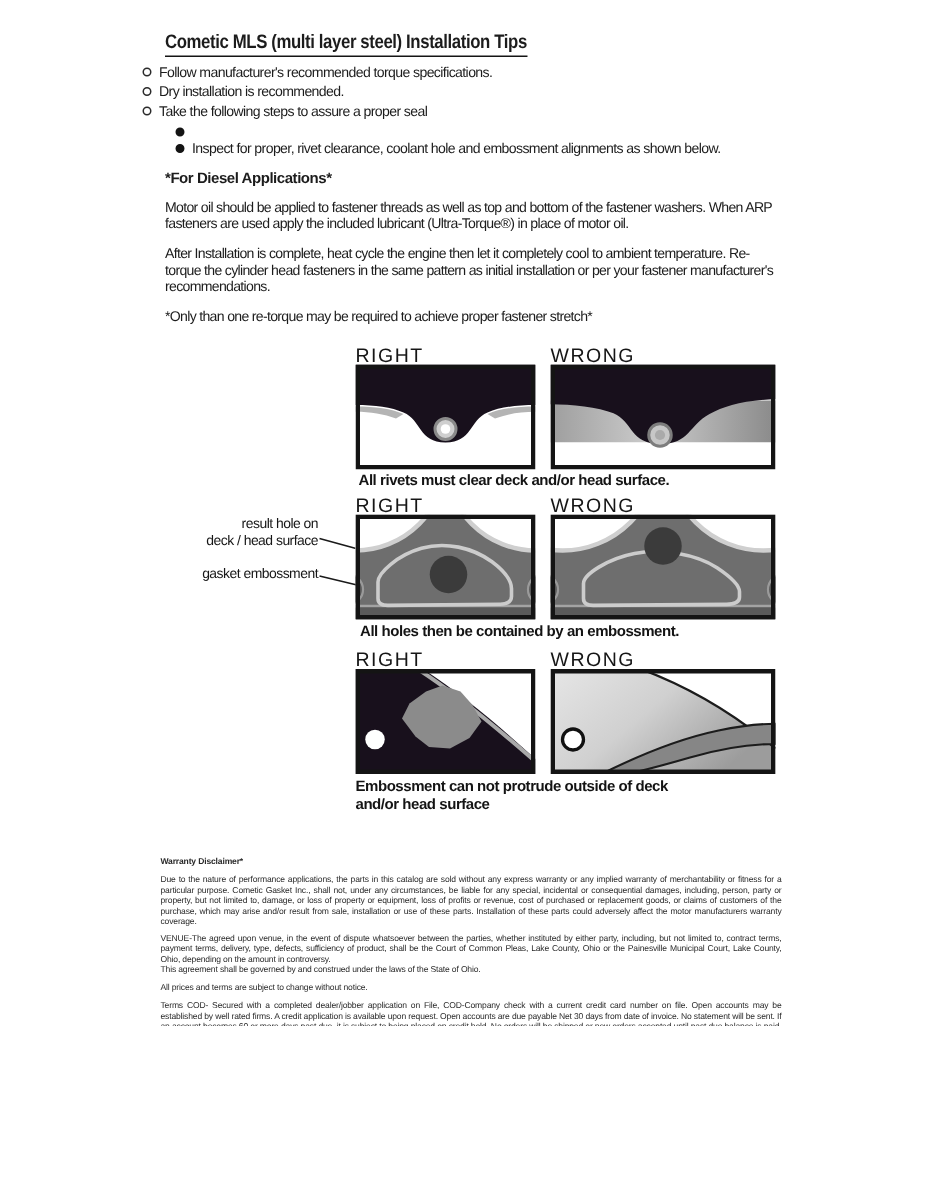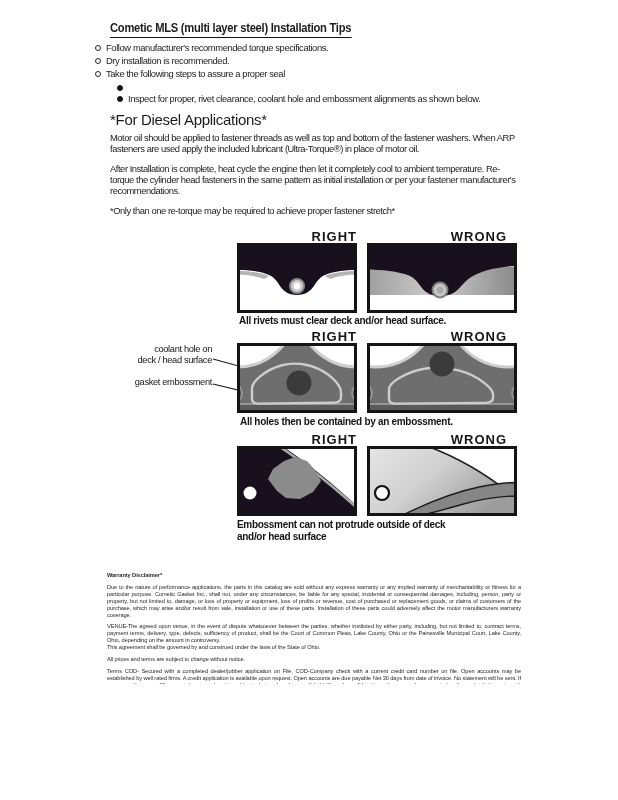"*For Diesel Applications*" .diesel h2 { font-size: 15px -> 10px; font-weight: normal -> bold }
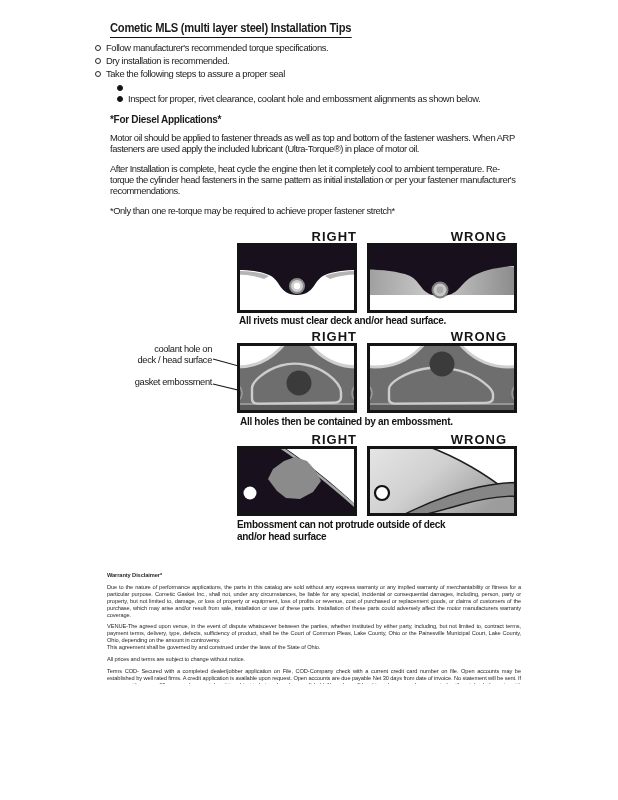"RIGHT" .dg-h { font-weight: 700 -> 400; text-align: right -> left }
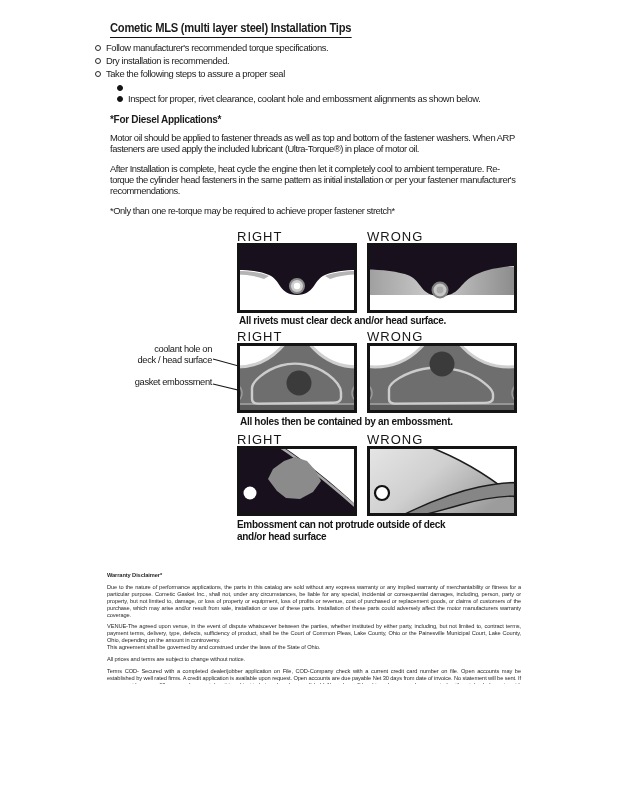"coolant hole on" div { text: coolant -> result }
